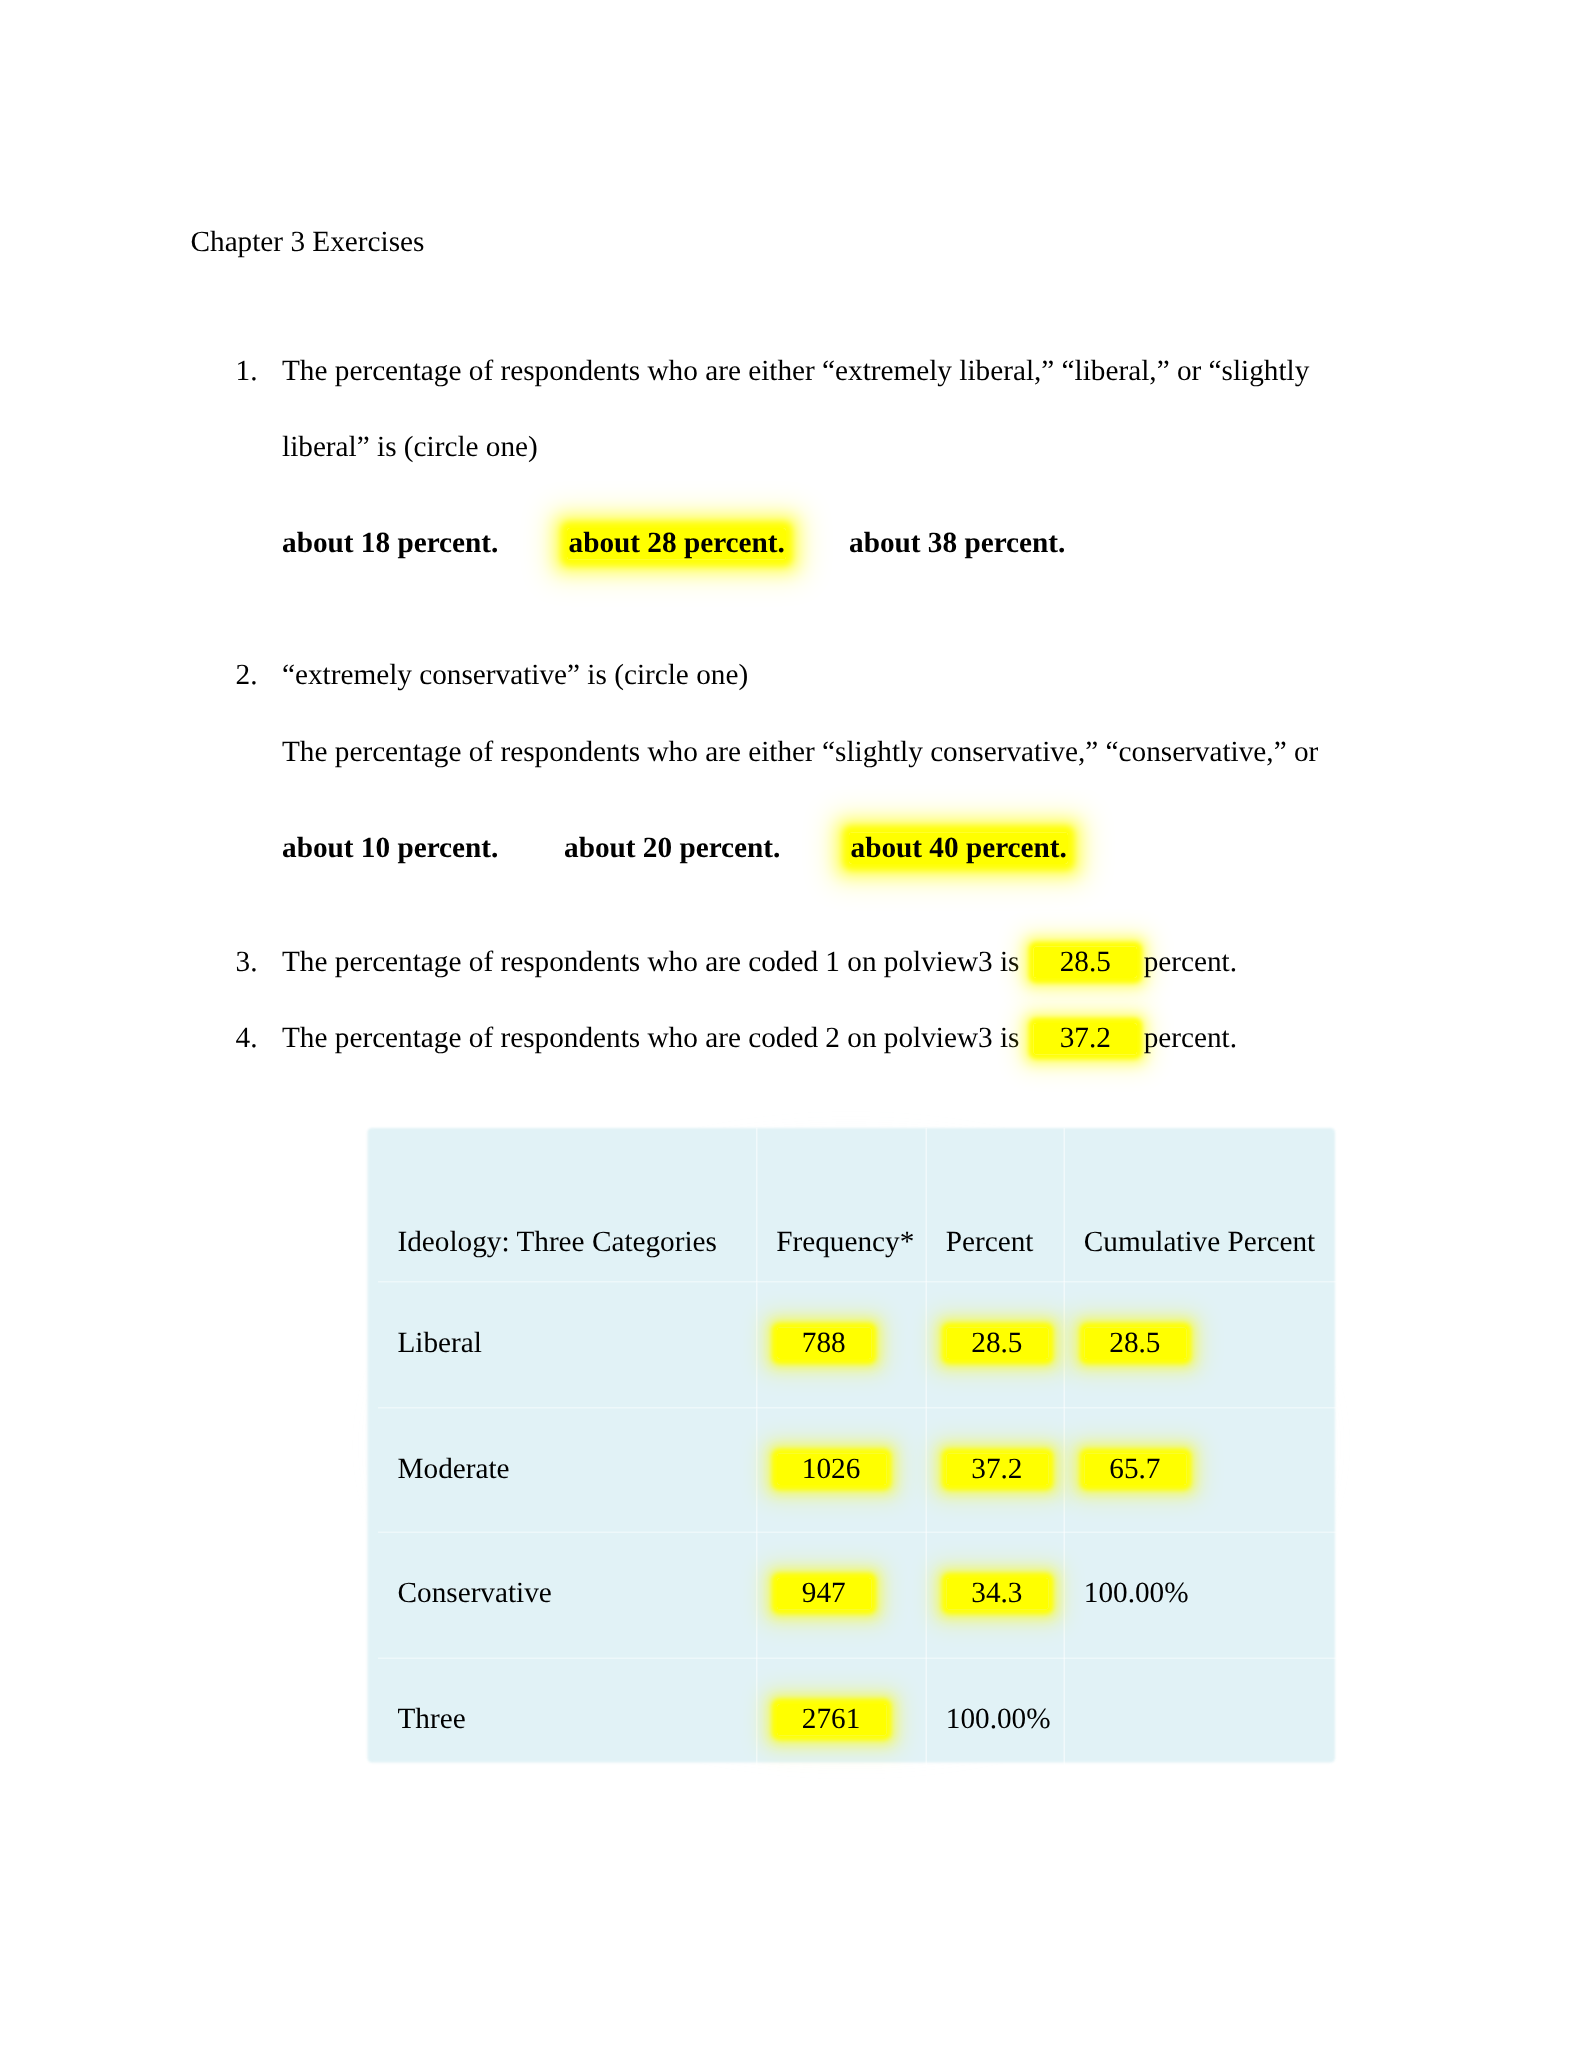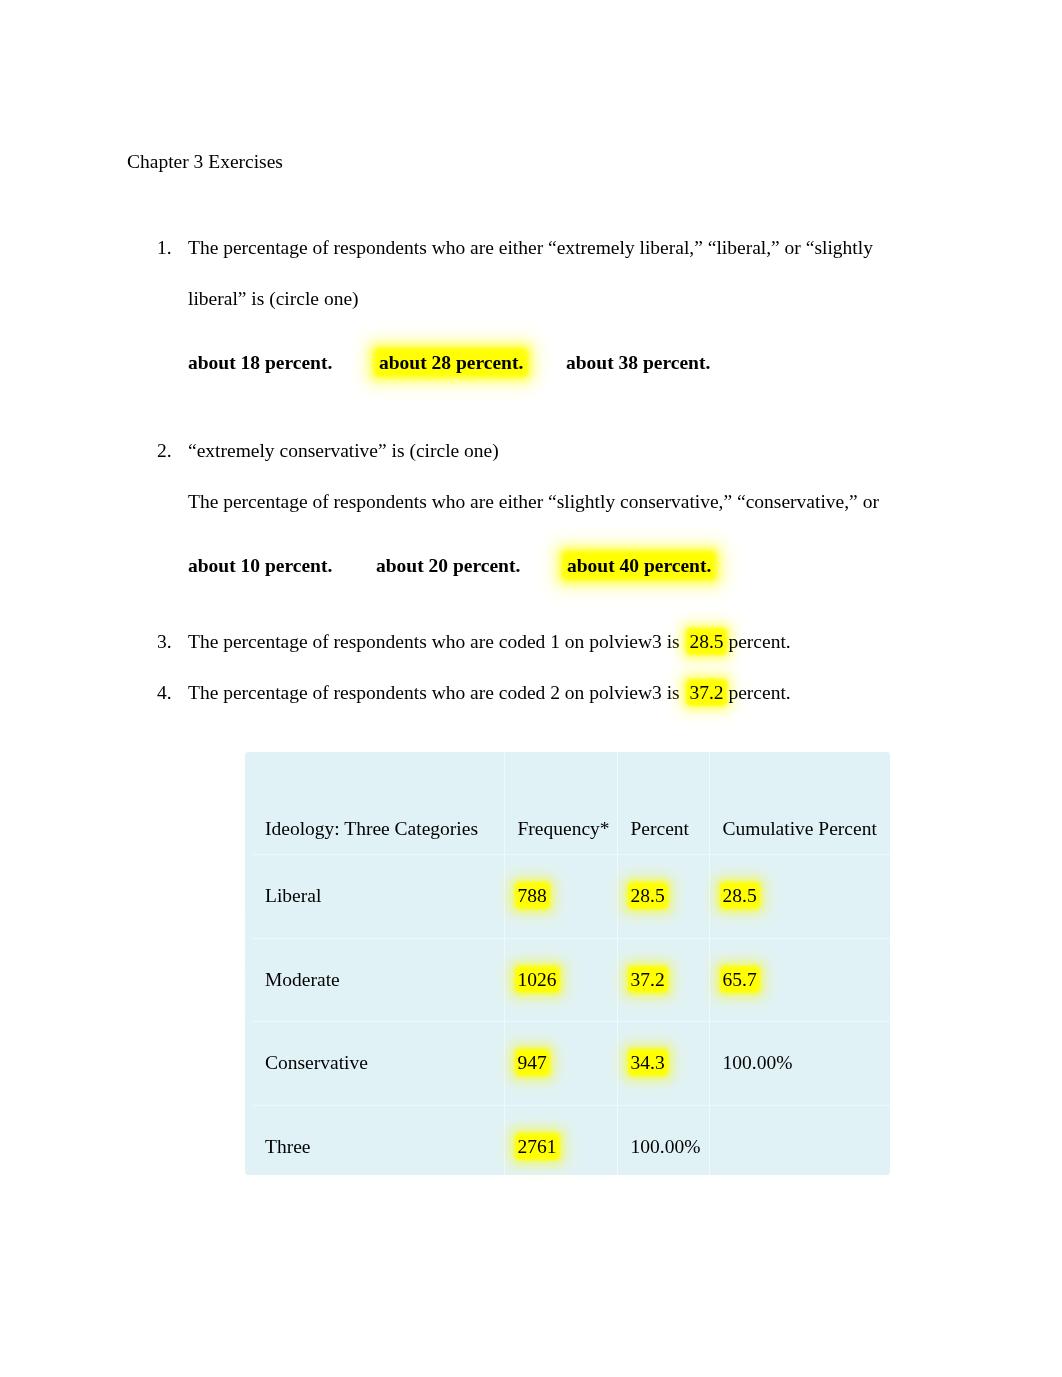"28.5" .hl-tight { padding: 0 0 -> 0 17px }
